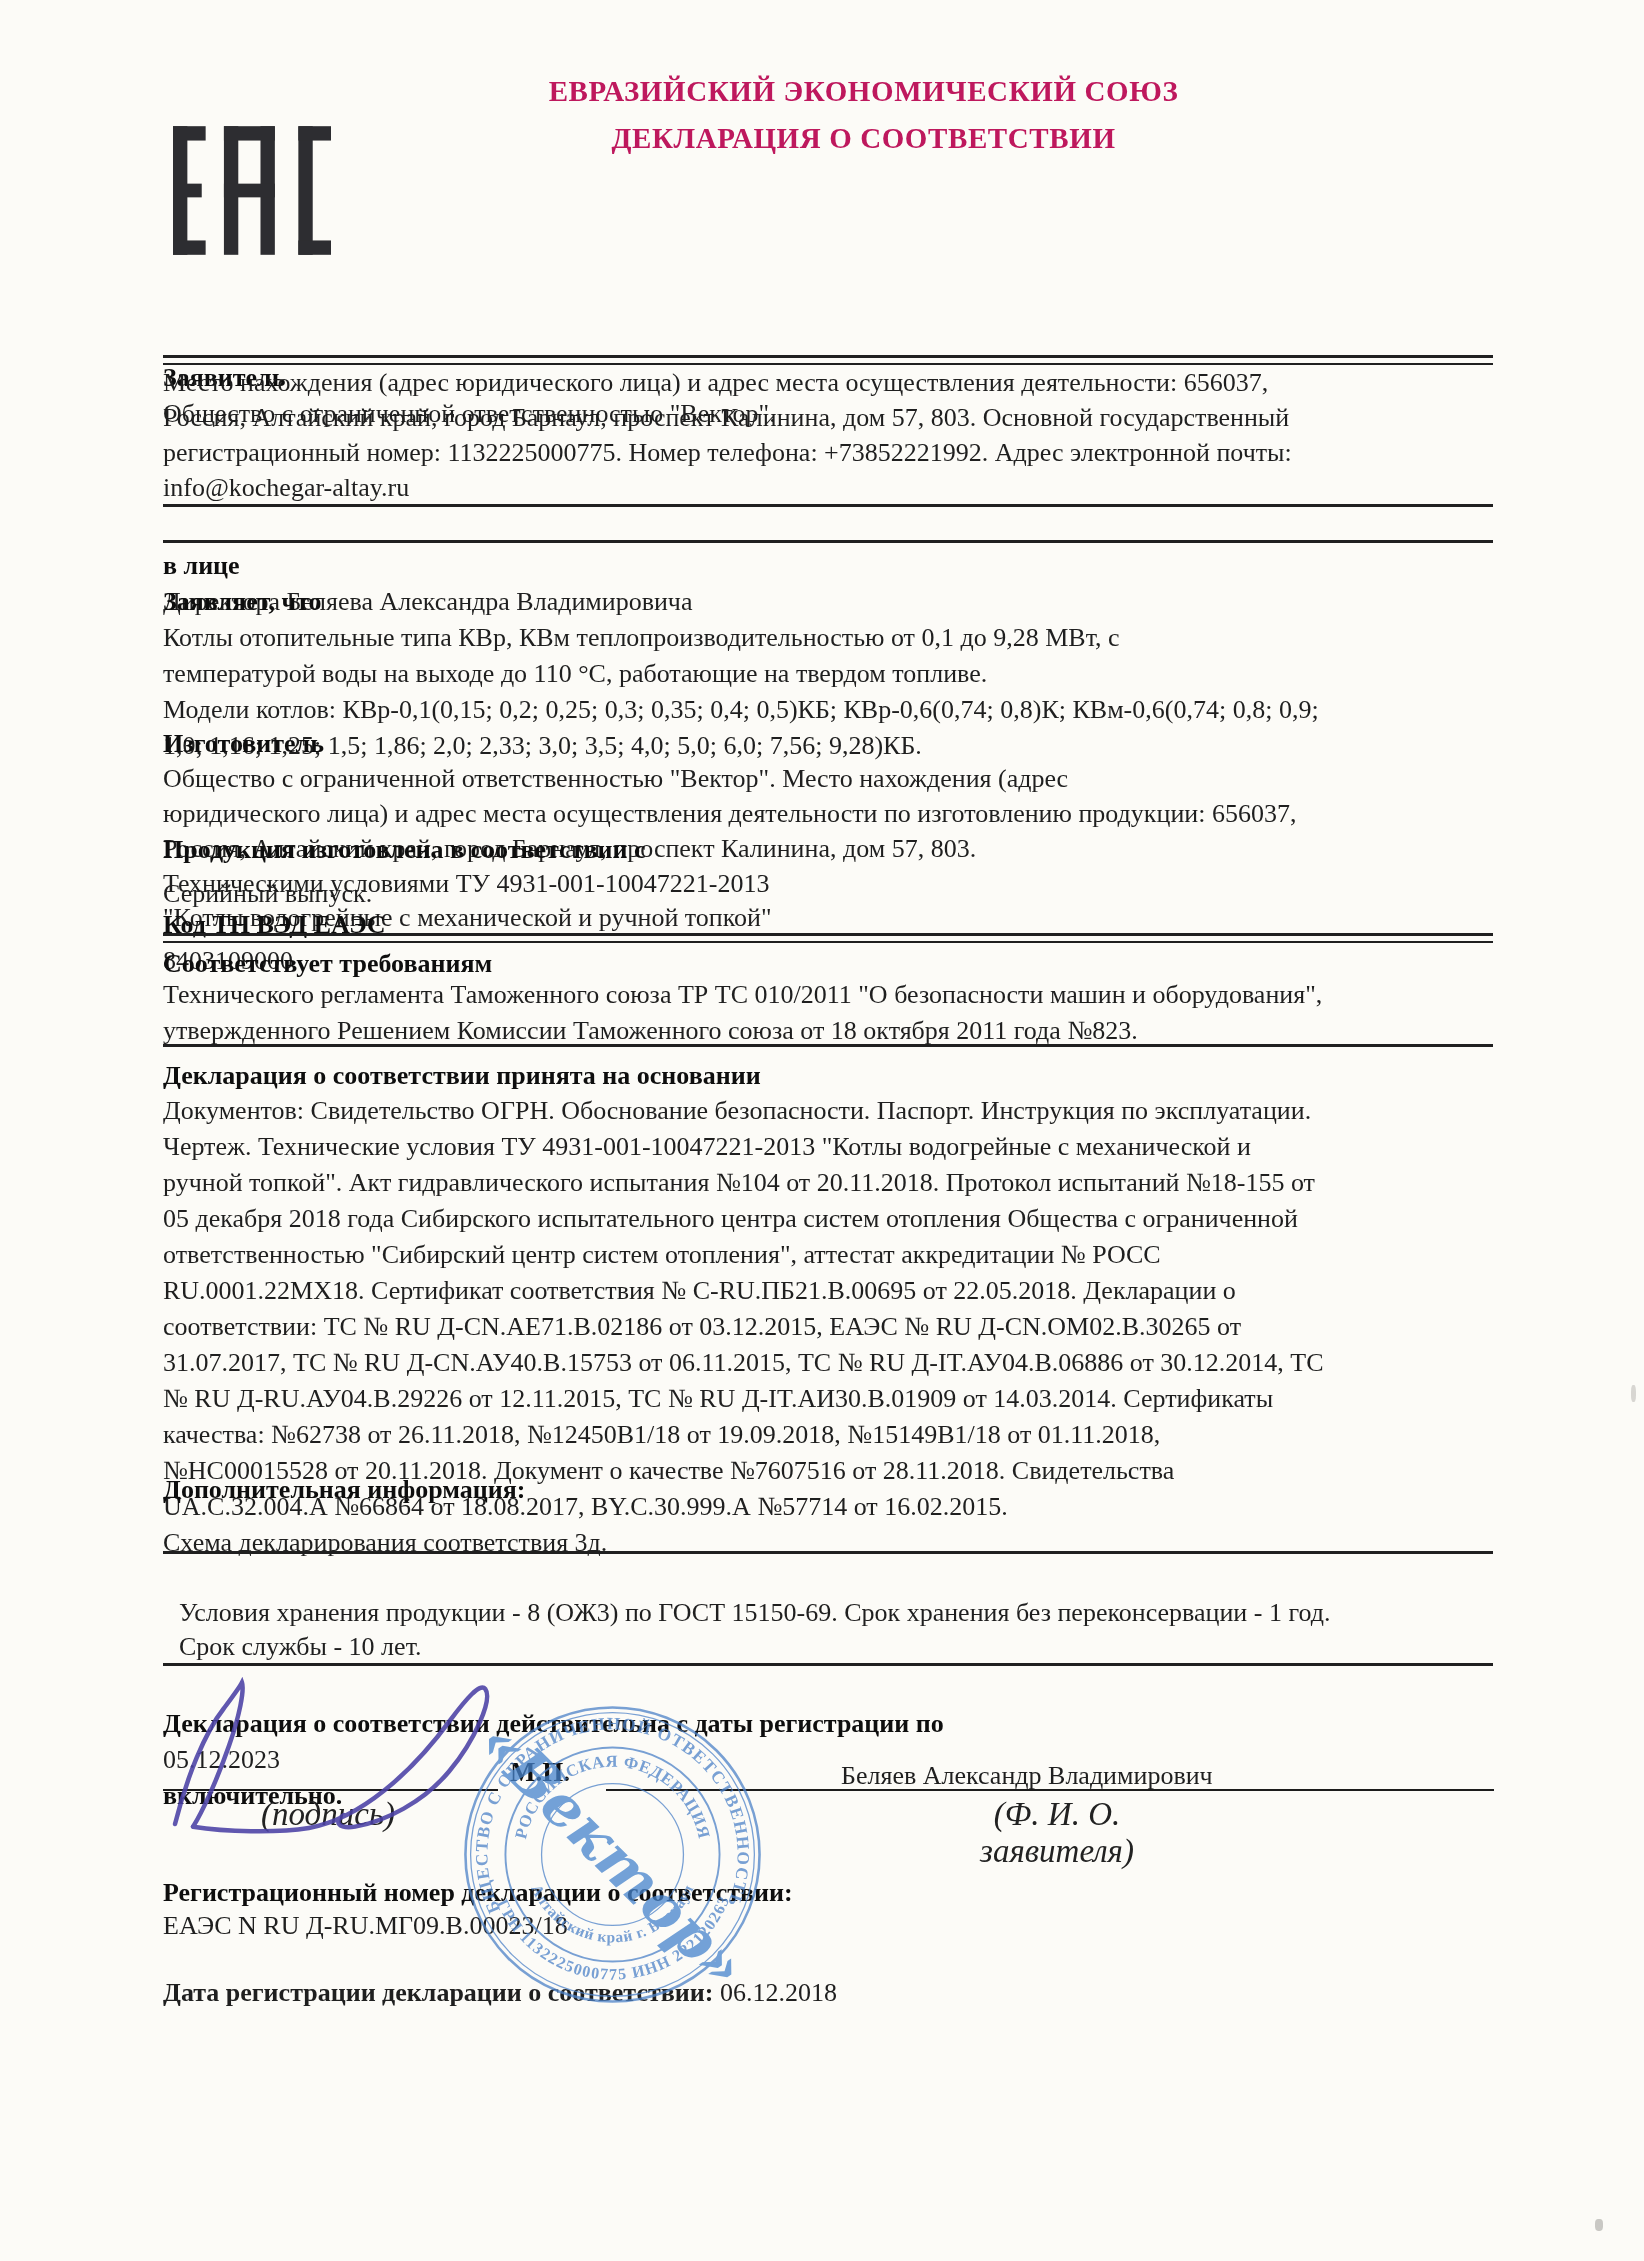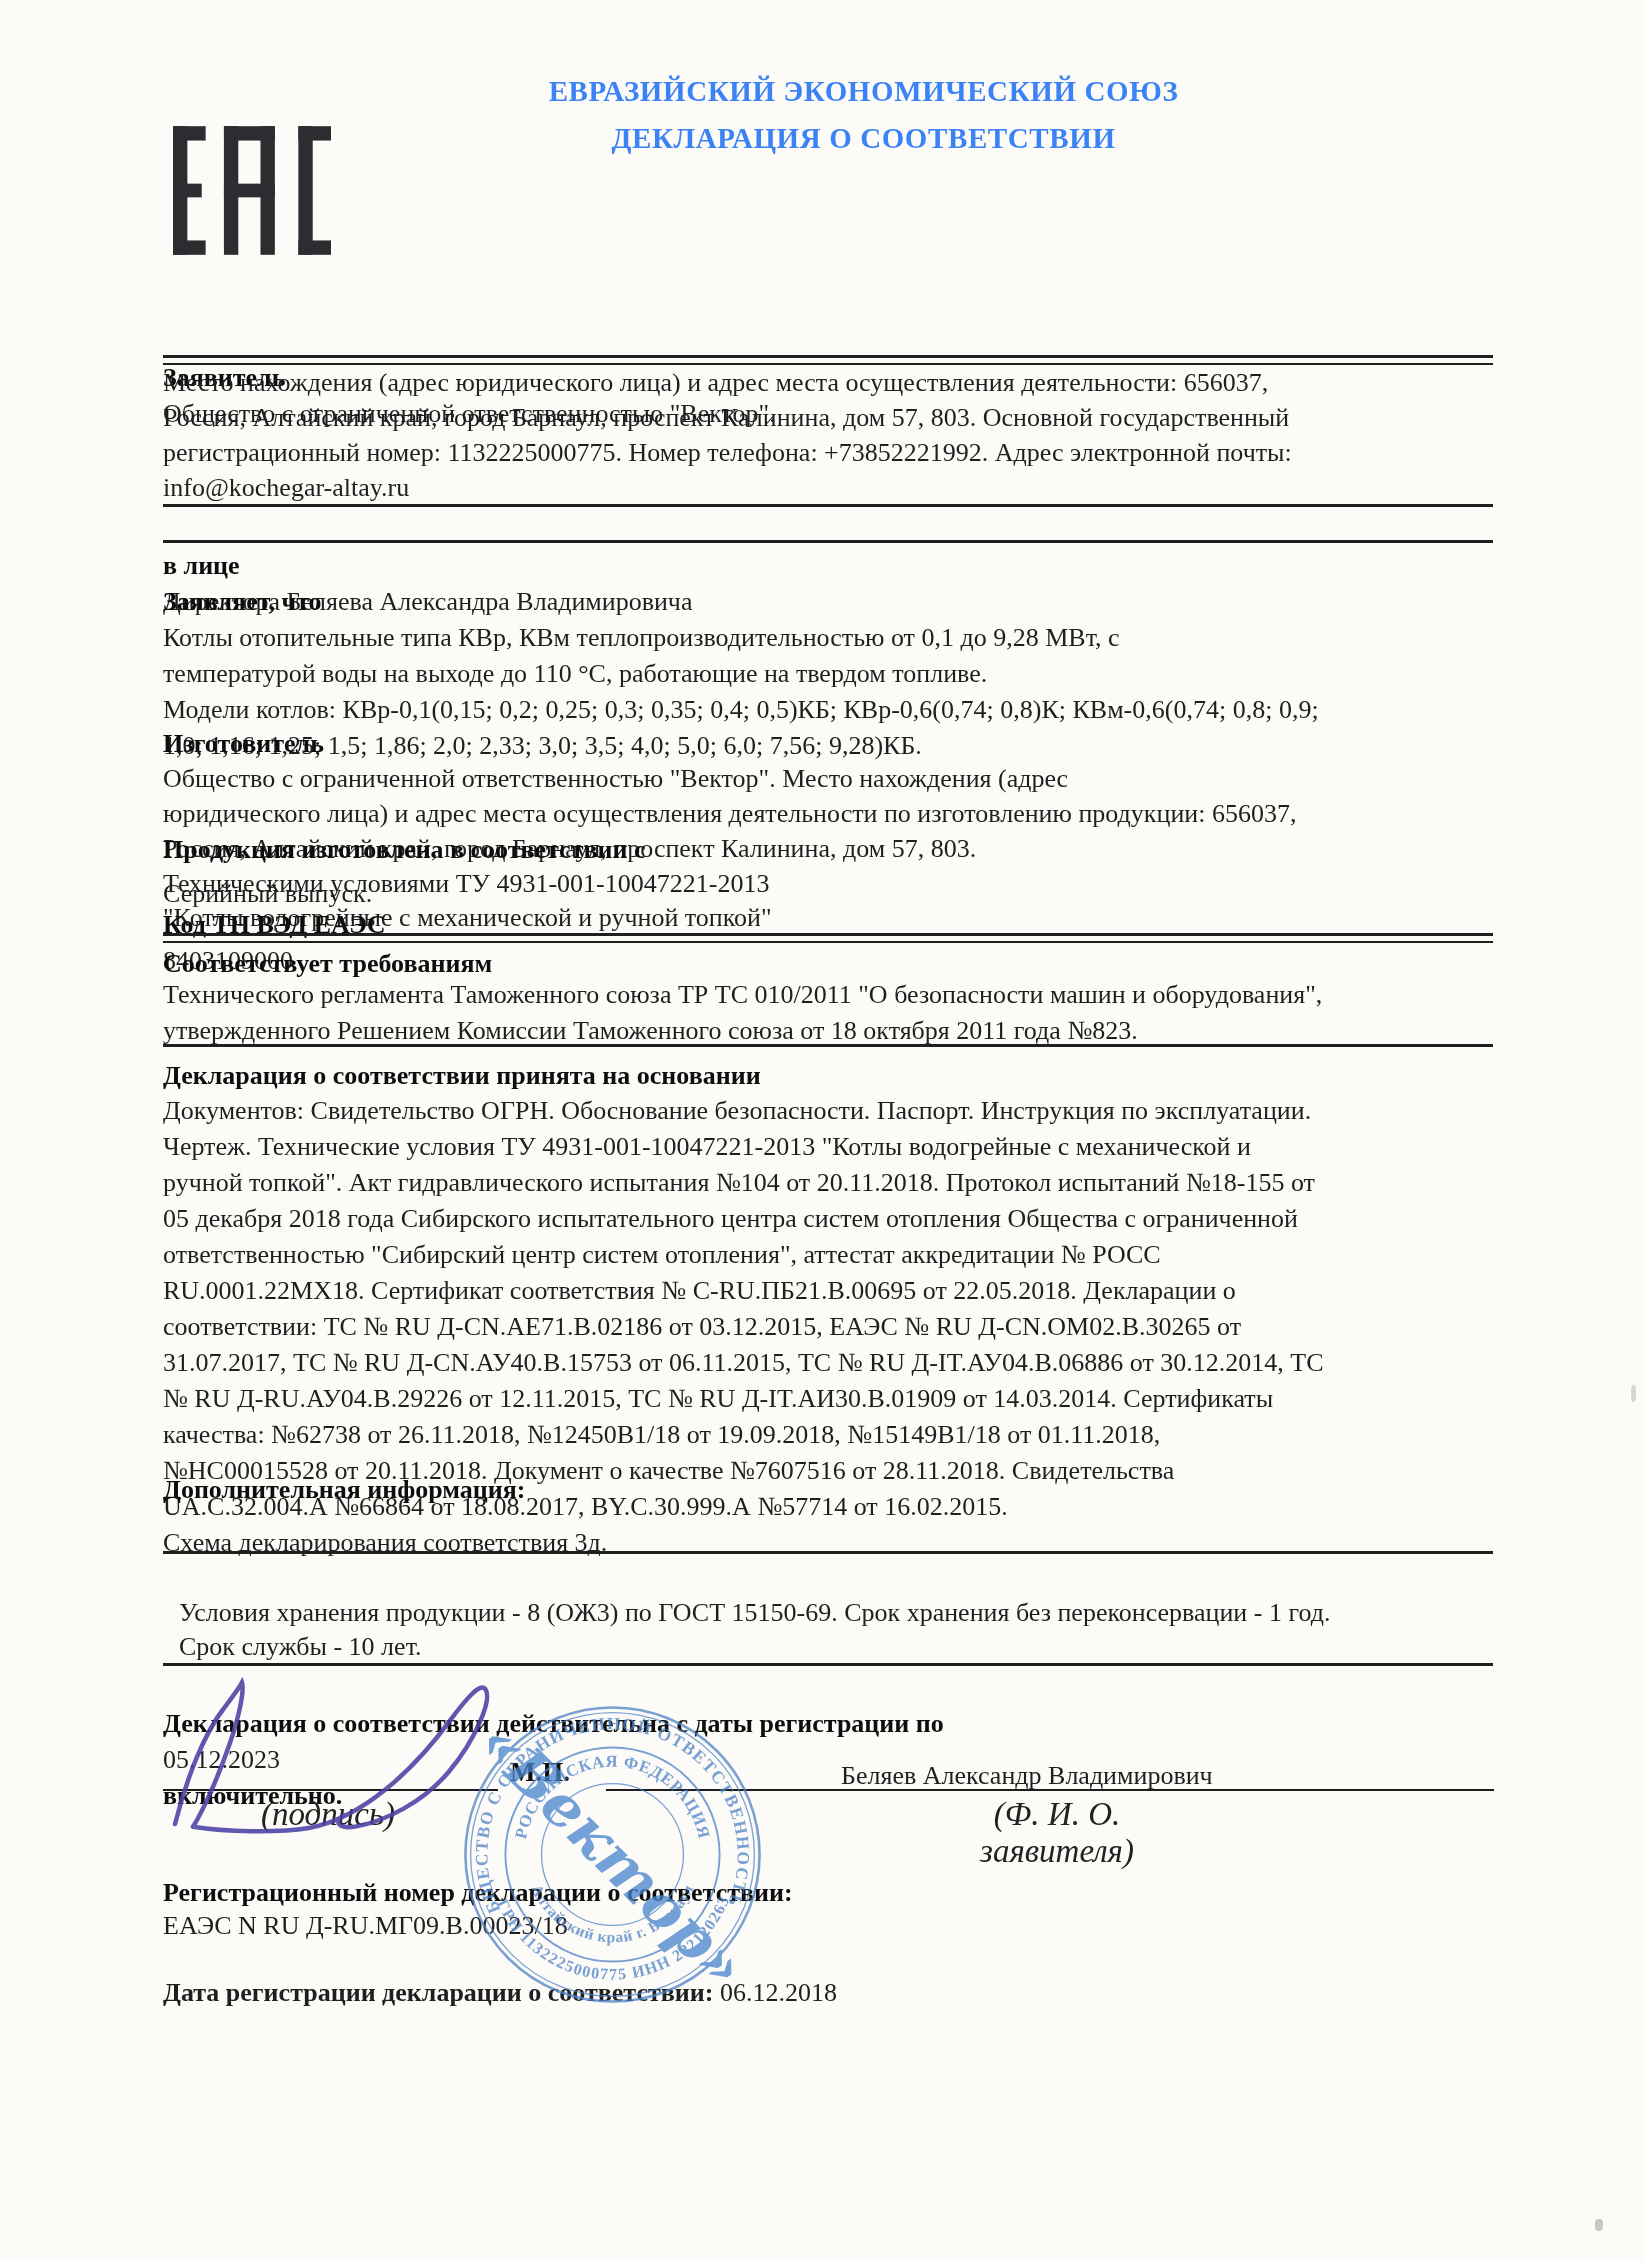"ЕВРАЗИЙСКИЙ ЭКОНОМИЧЕСКИЙ СОЮЗ" .title { color: #3b82f6 -> #be185d }
